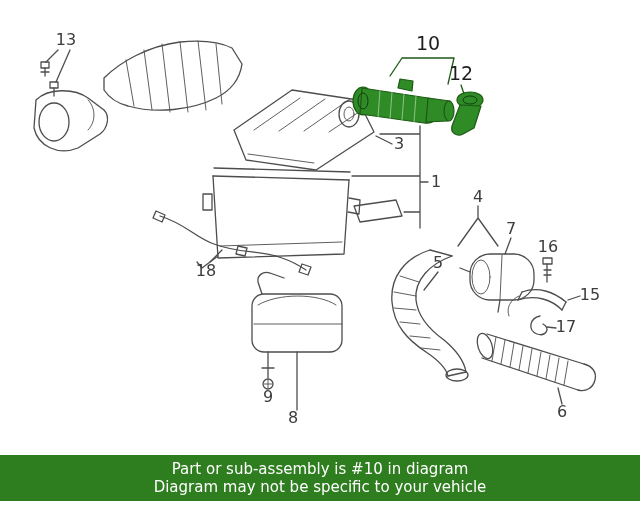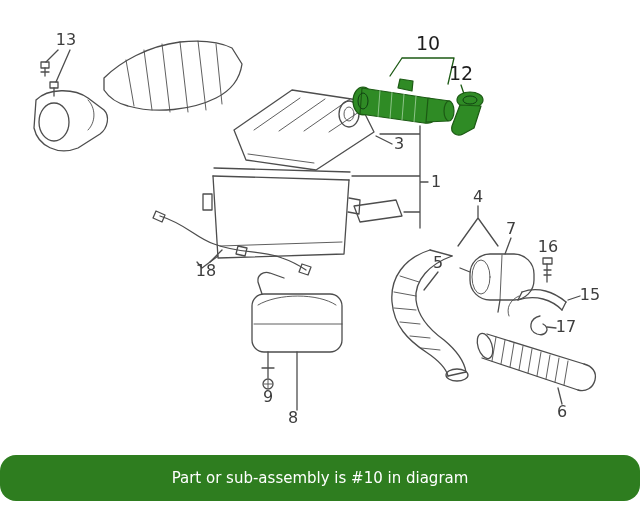"Part or sub-assembly is #10" .banner { border-radius: 16px -> none }
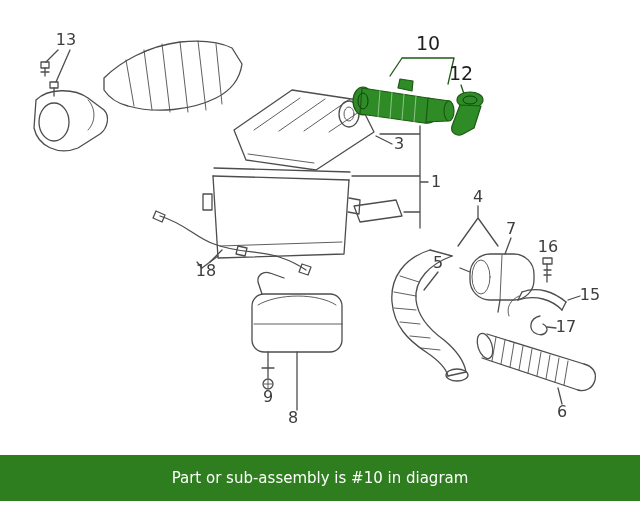"Diagram may not be specific" div { html: none -> <div>Diagram may not be specific to your vehicle</div> }
